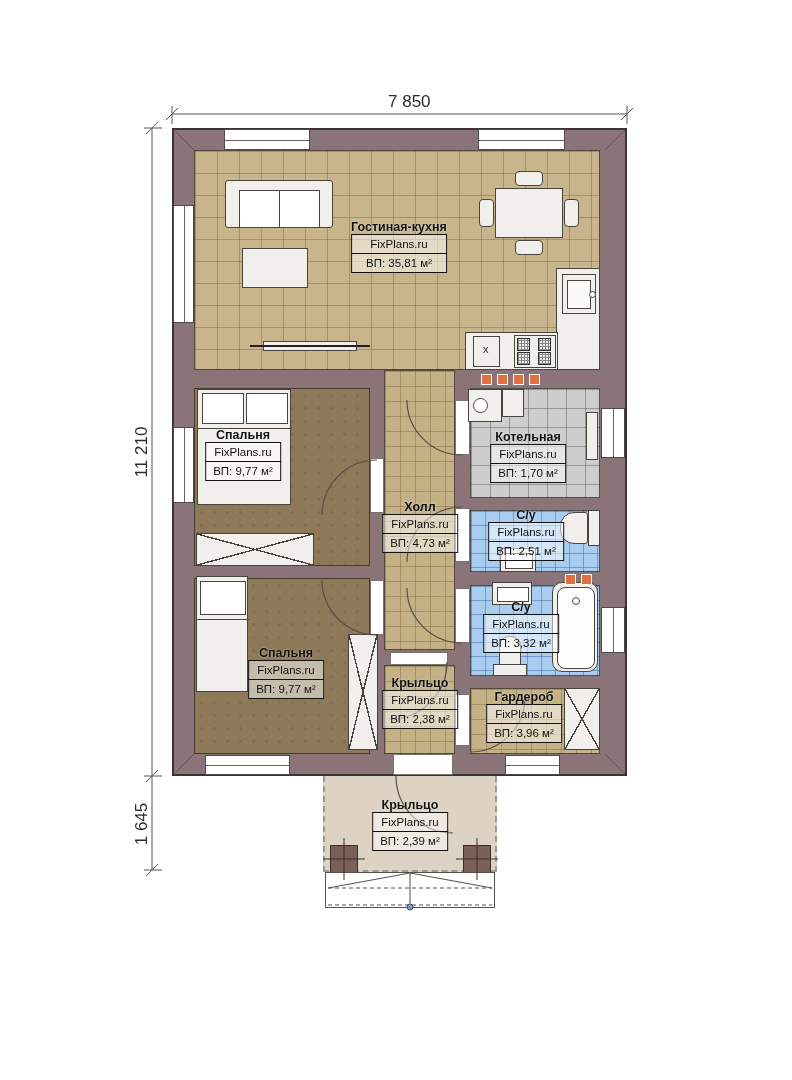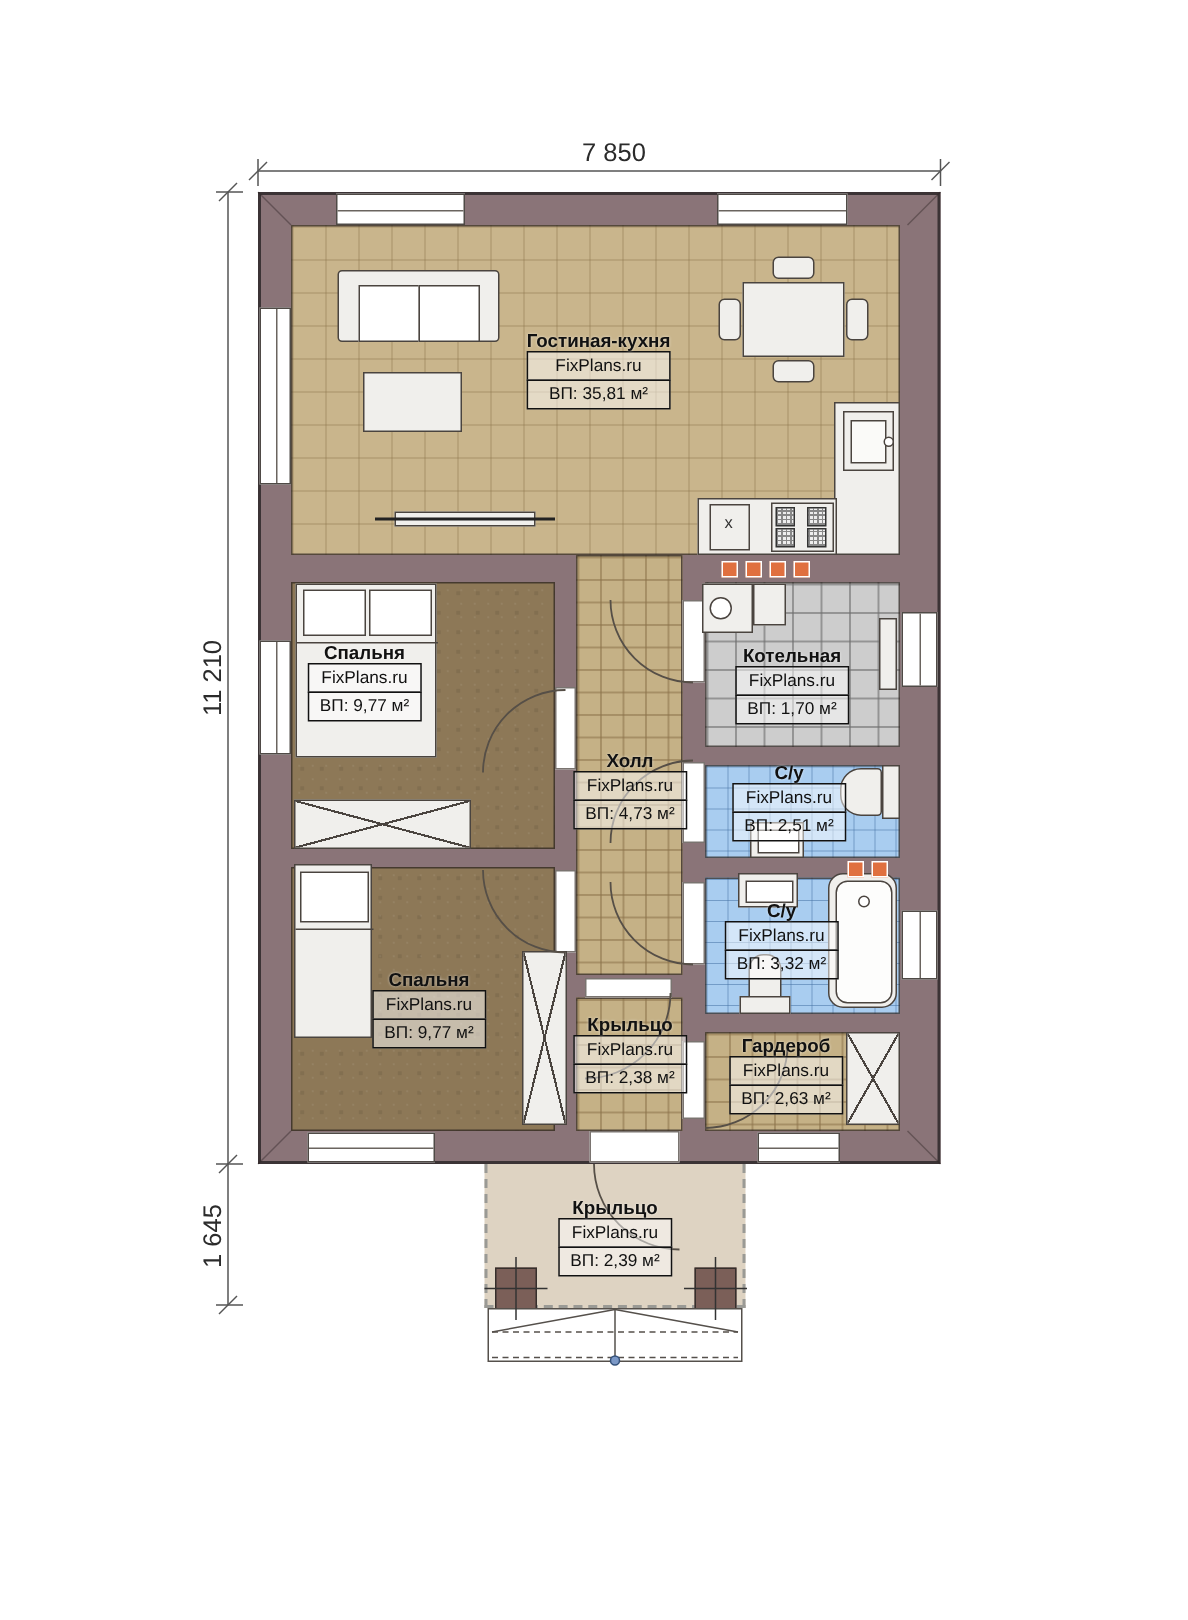"ВП: 2,63 м²" span.rl-box { text: 2,63 -> 3,96 }
